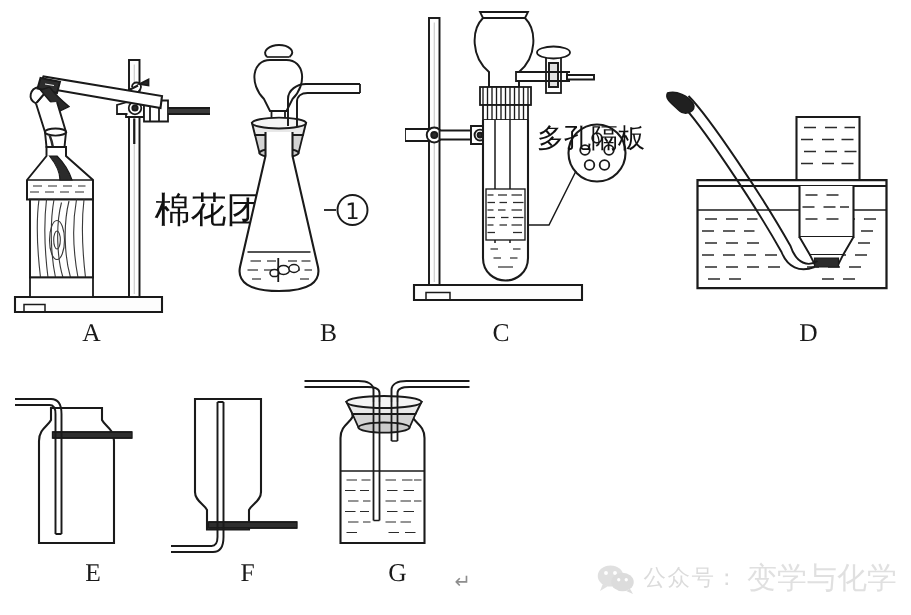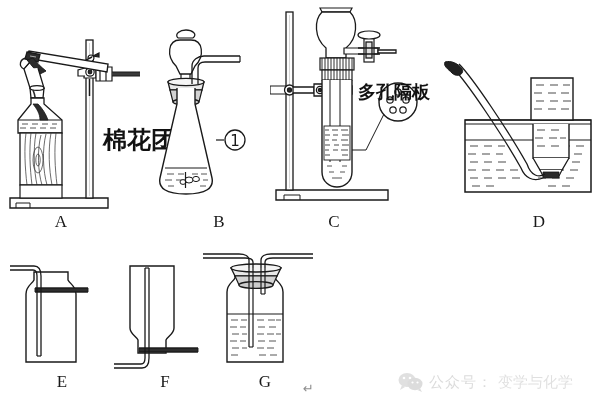"多孔隔板" .cn-label { font-weight: bold -> normal }
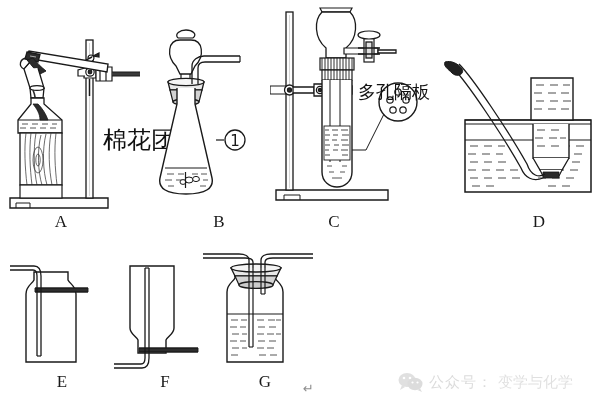"变学与化学" #watermark .wm-text2 { font-size: 15px -> 20px }
